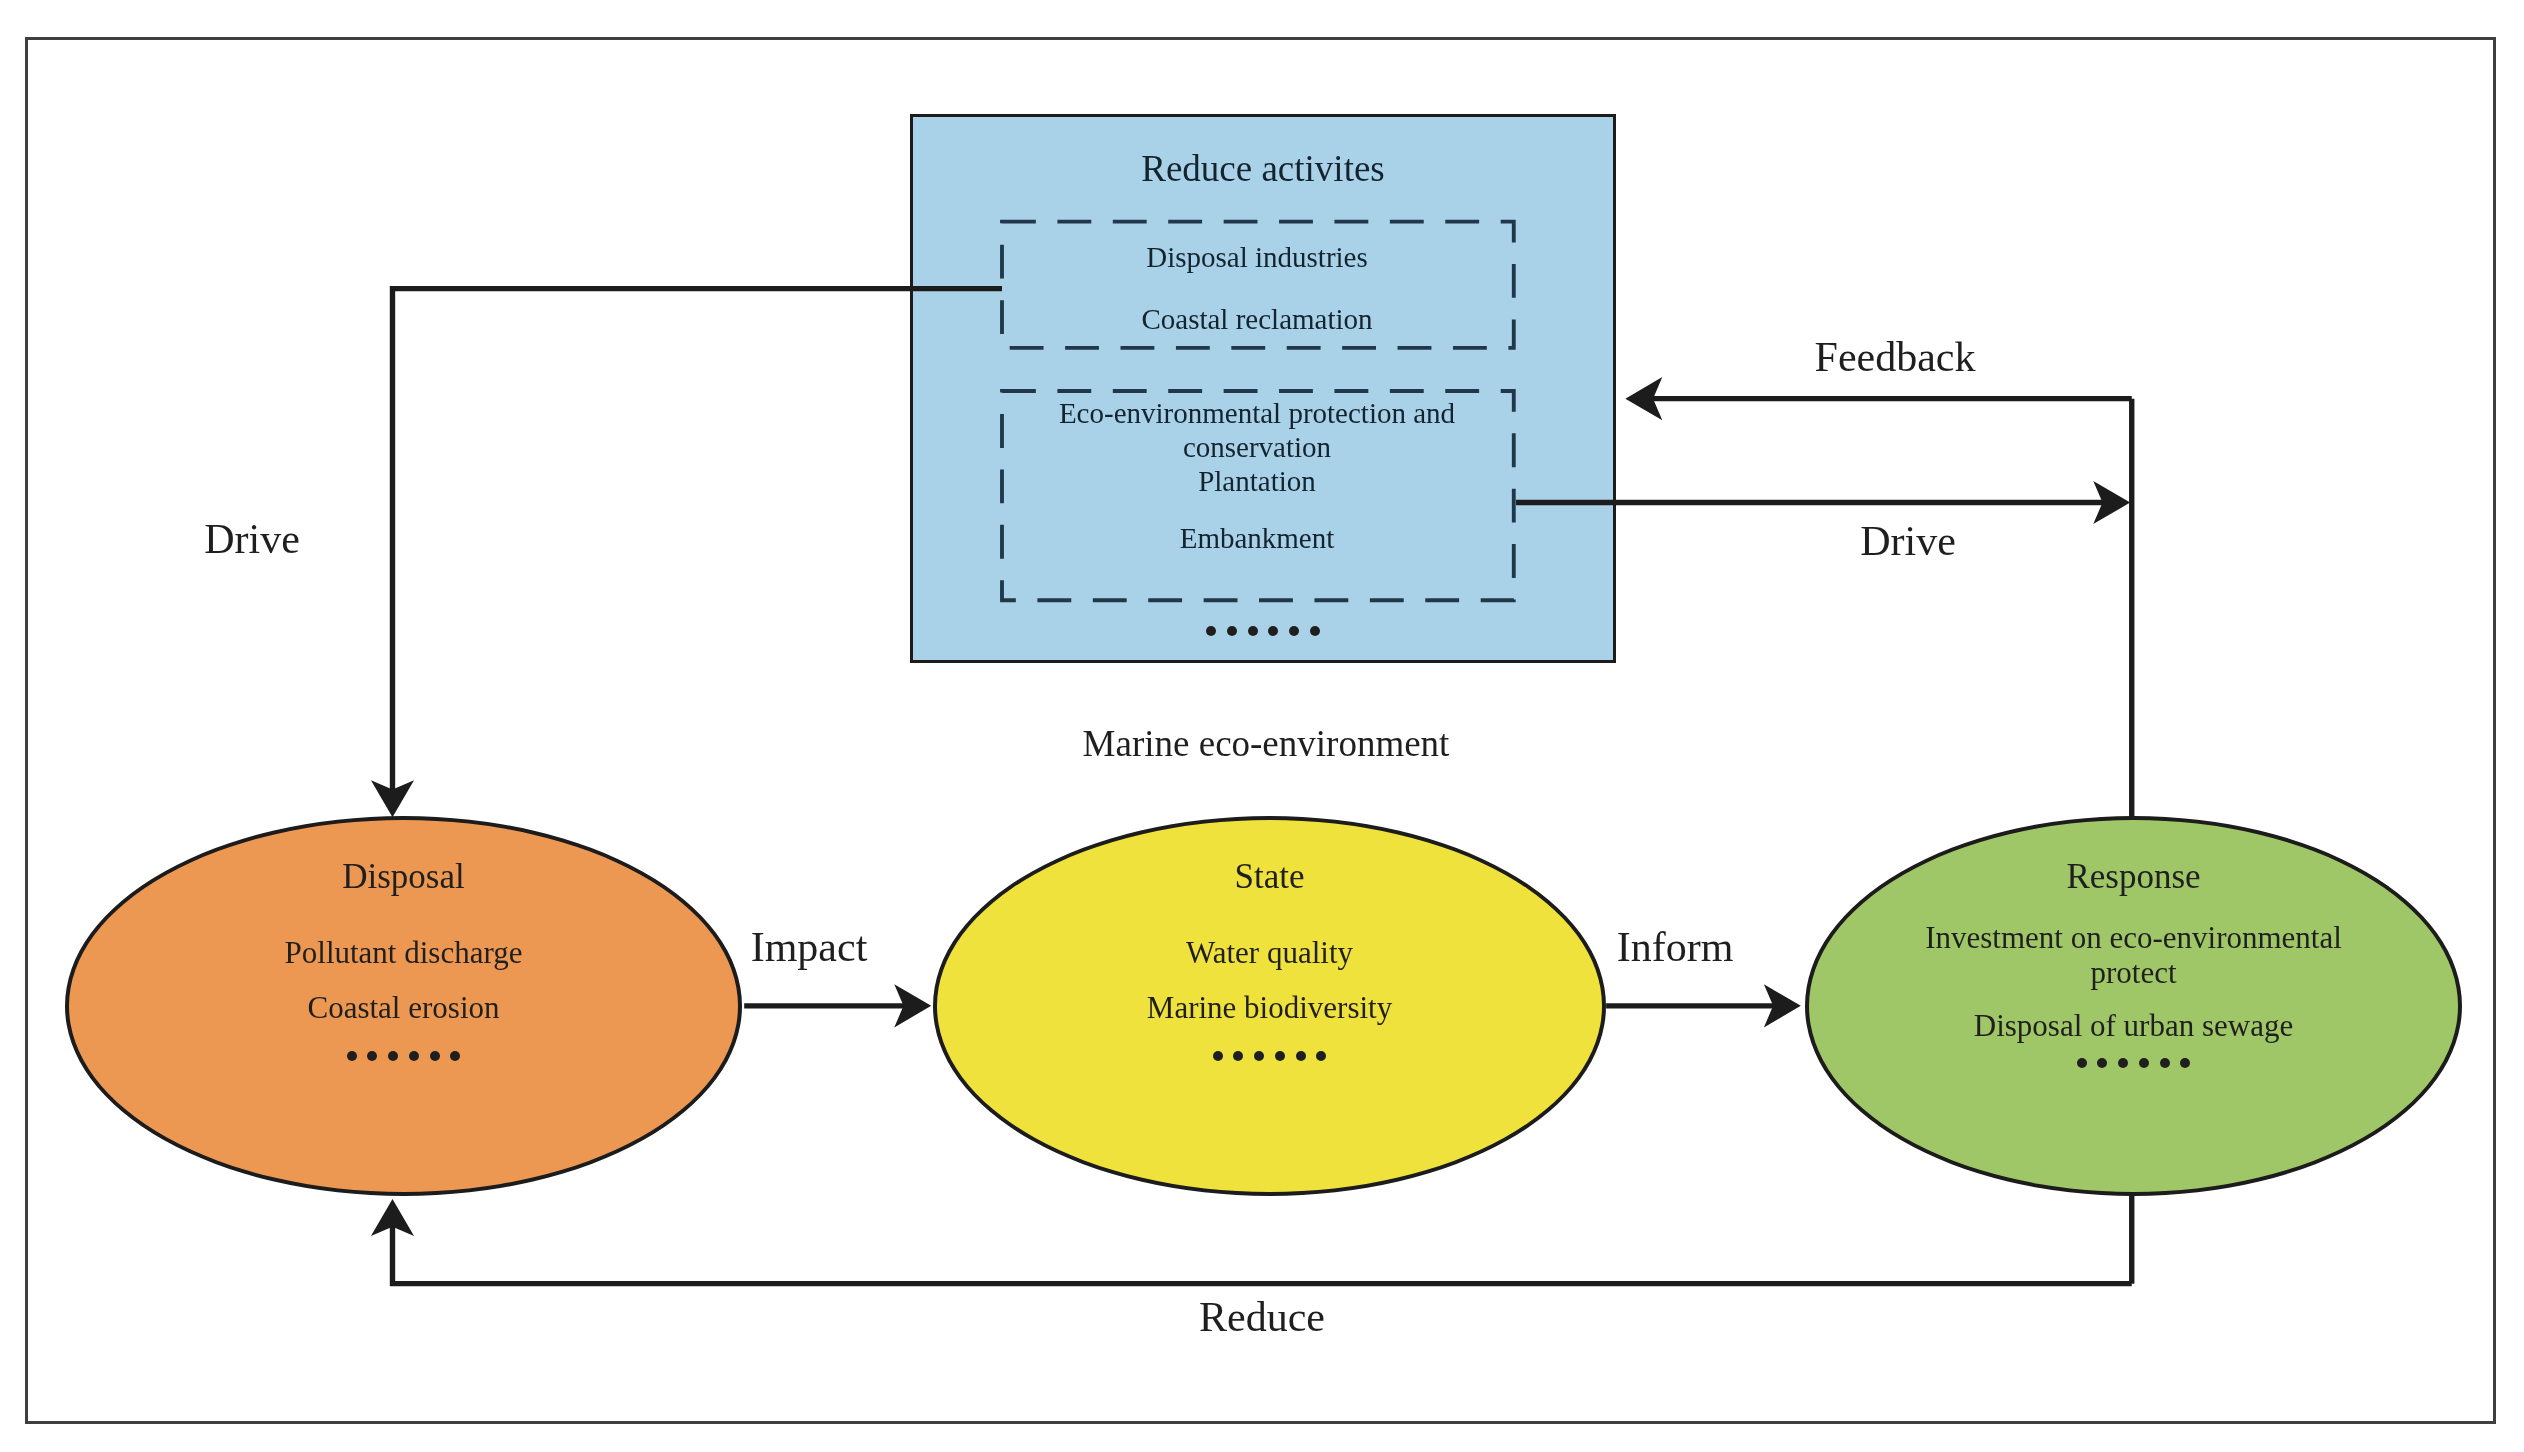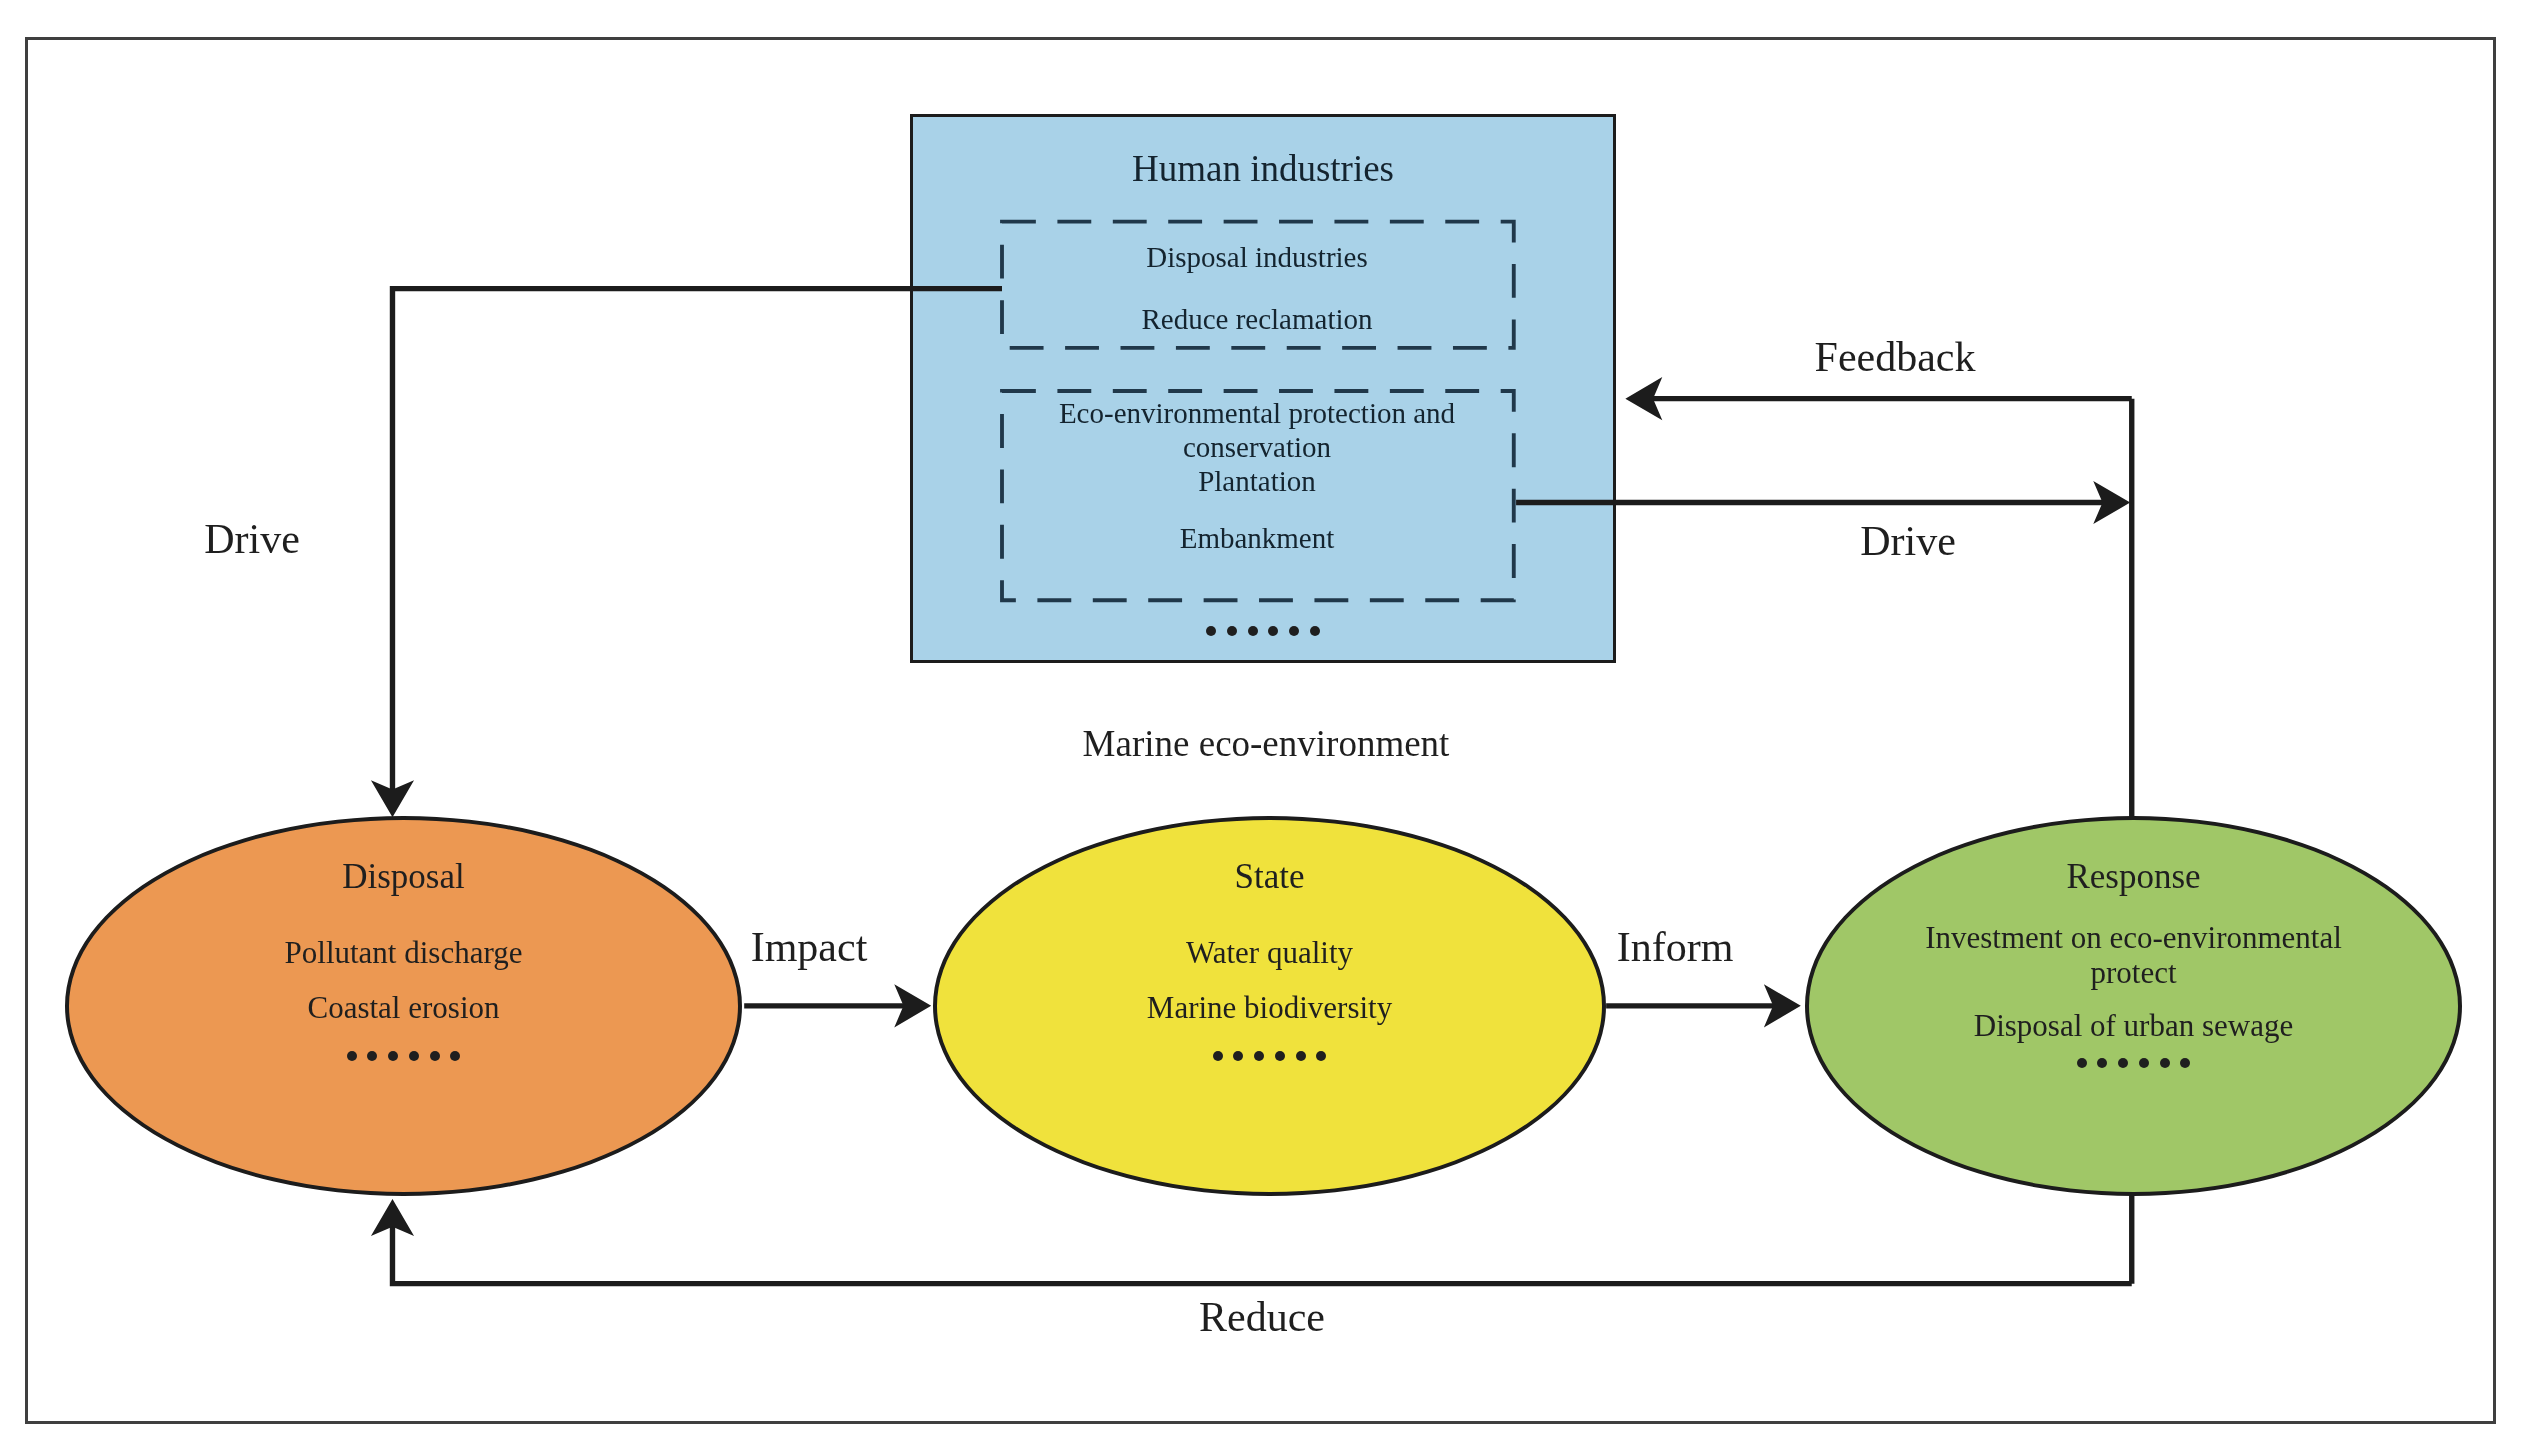"Human industries" div.hbox-title { text: Human industries -> Reduce activites }
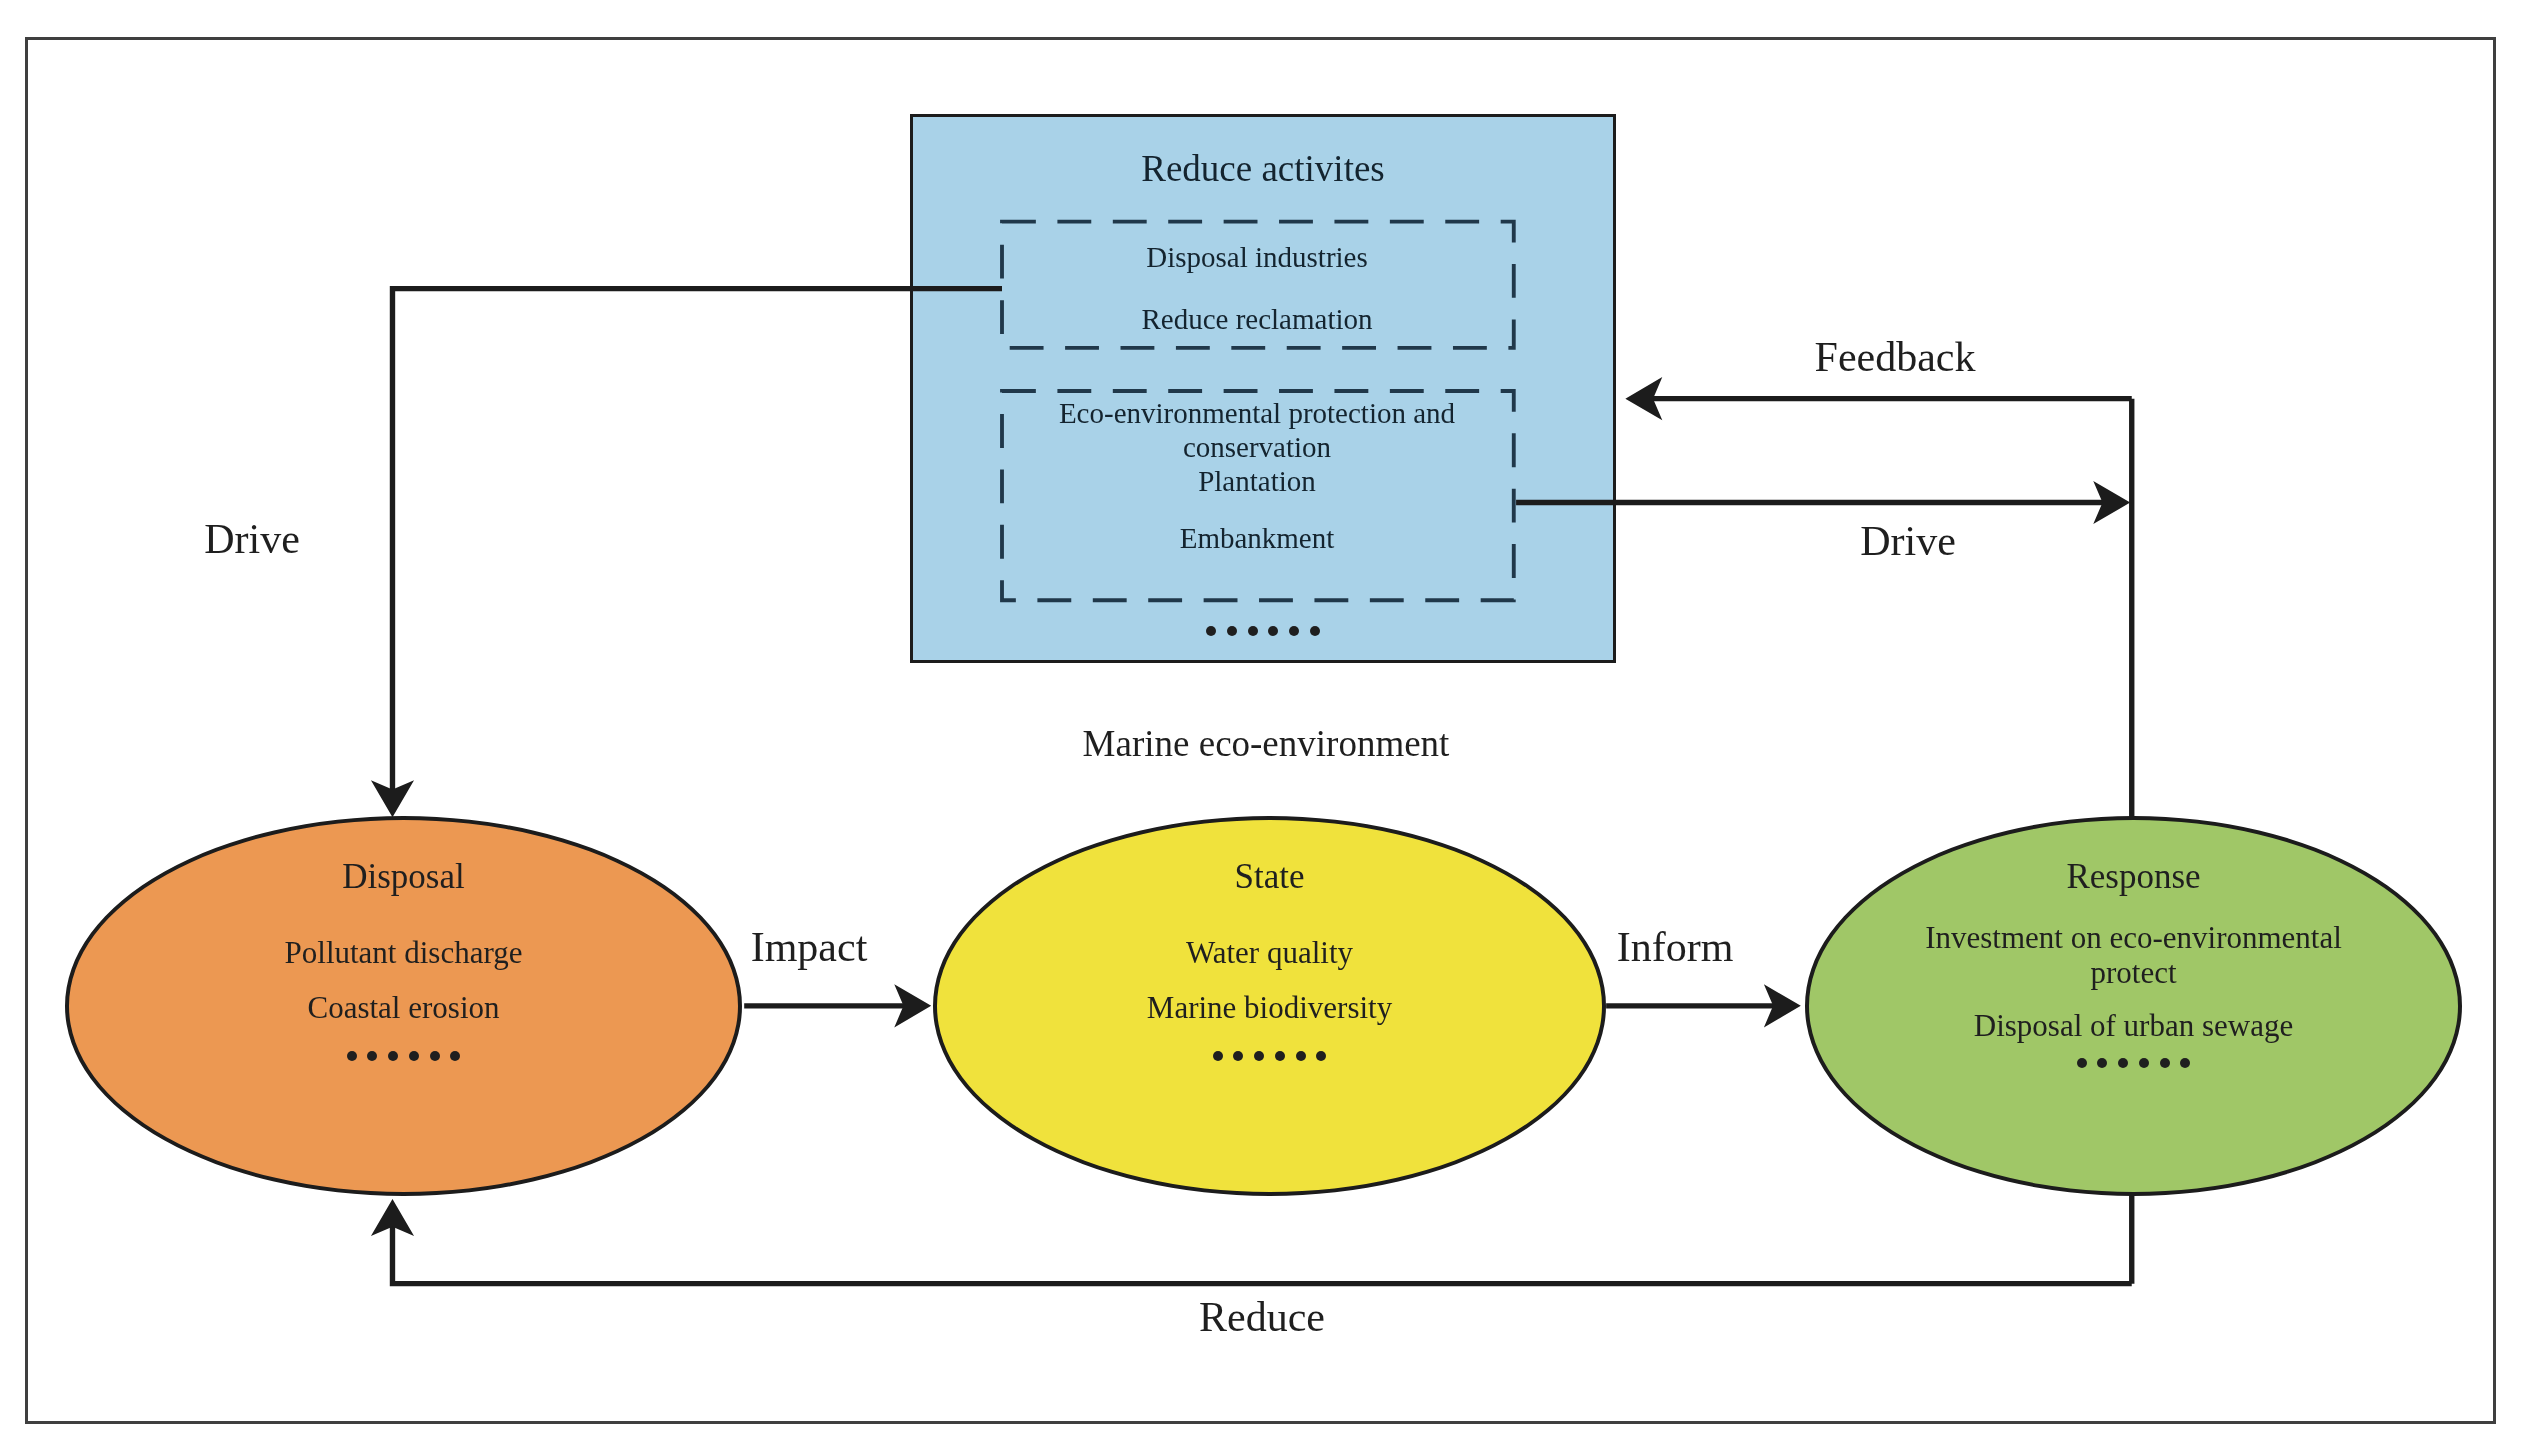"Reduce reclamation" div.bline2 { text: Reduce -> Coastal }
